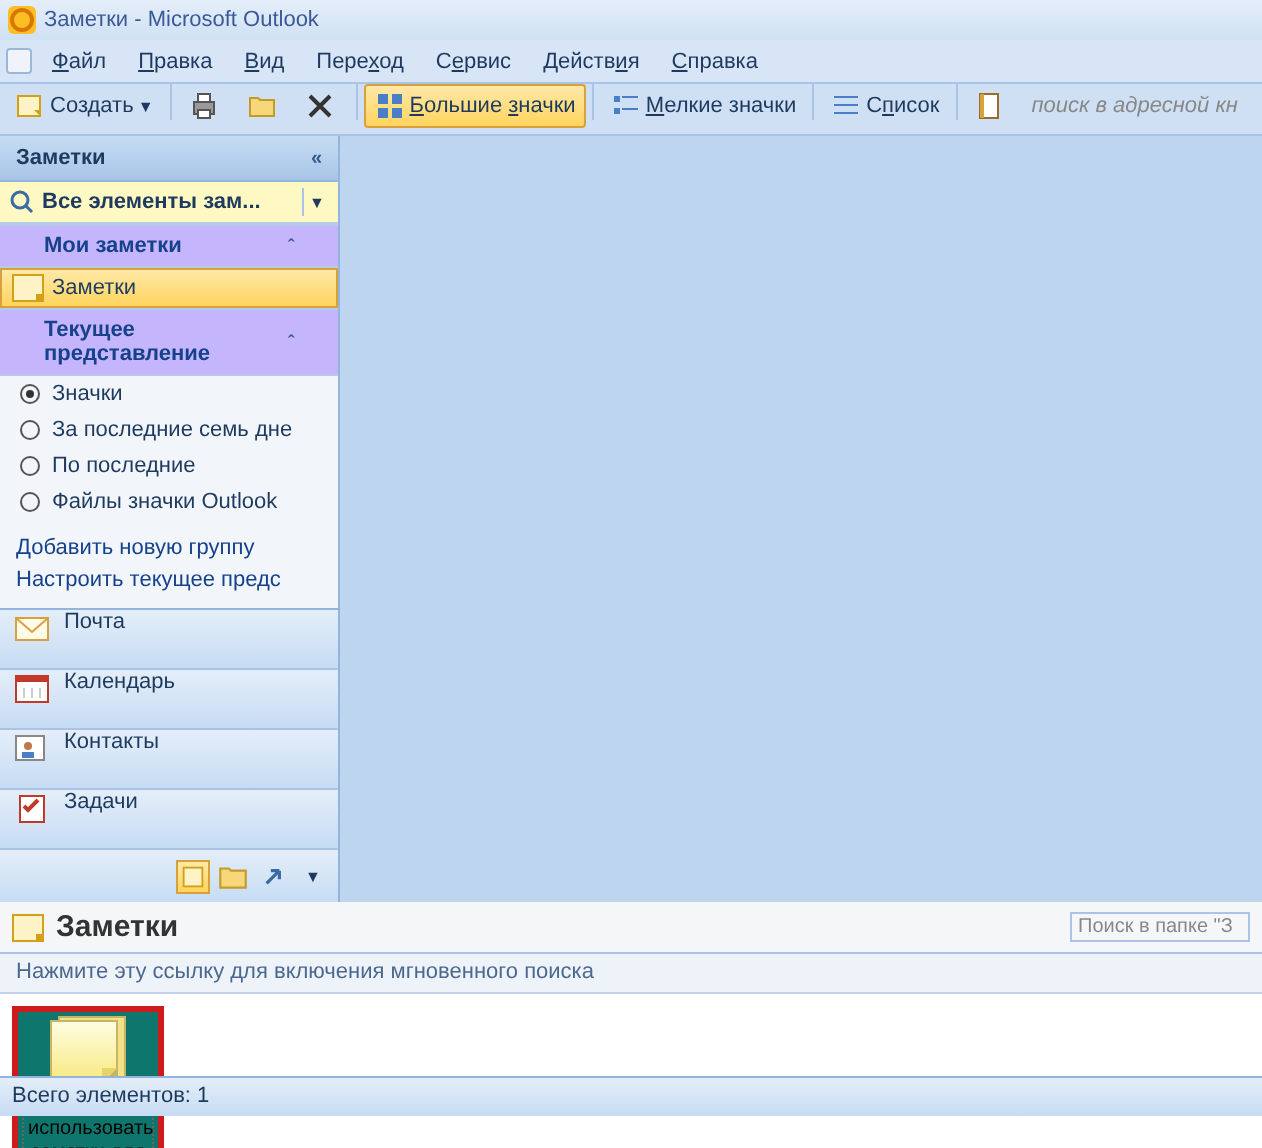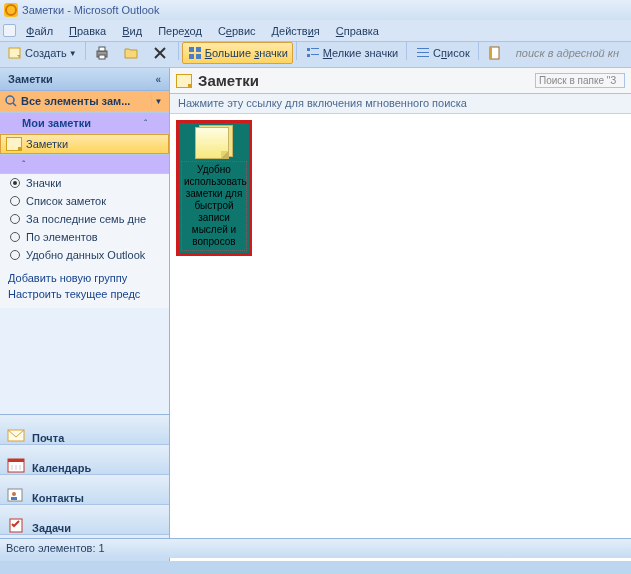"Заметки" .body-area { flex-direction: none -> column }
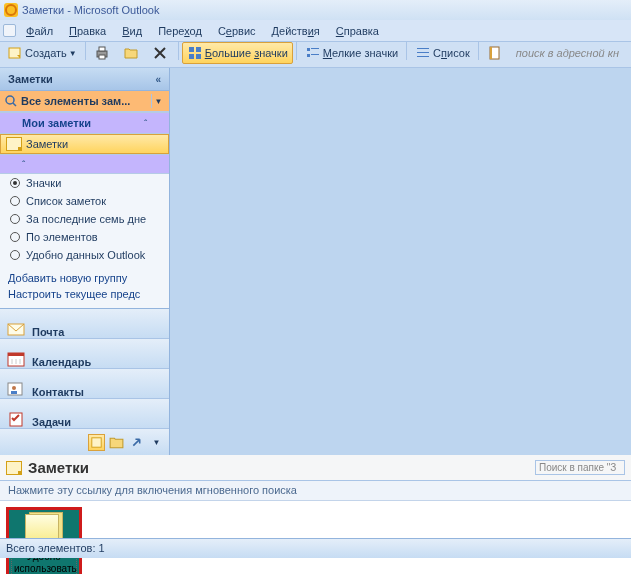"Все элементы зам..." .filter-row { background: #fdba74 -> #fef9c3 }
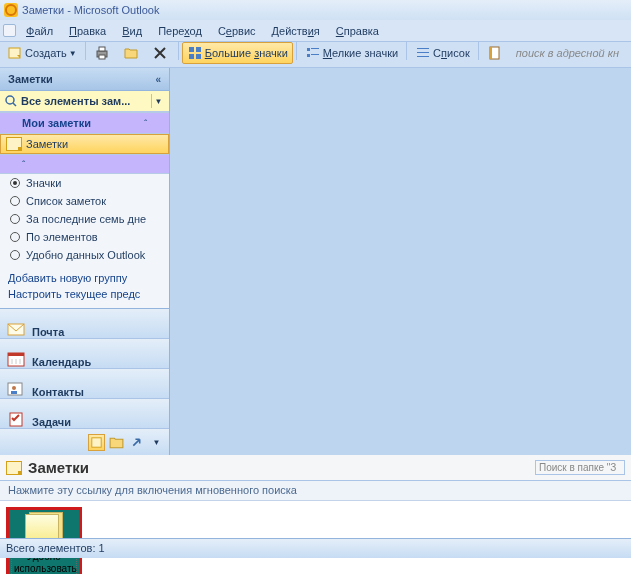"Текущее представление" span { html: none -> <span>Текущее представление</span> }
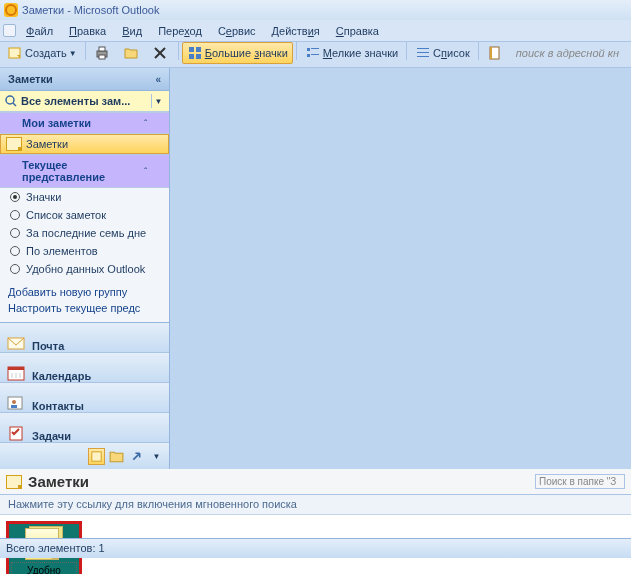"Список заметок" div.radio-item { html: <div> <span></span> <span>Список заметок</span> </div> -> none }
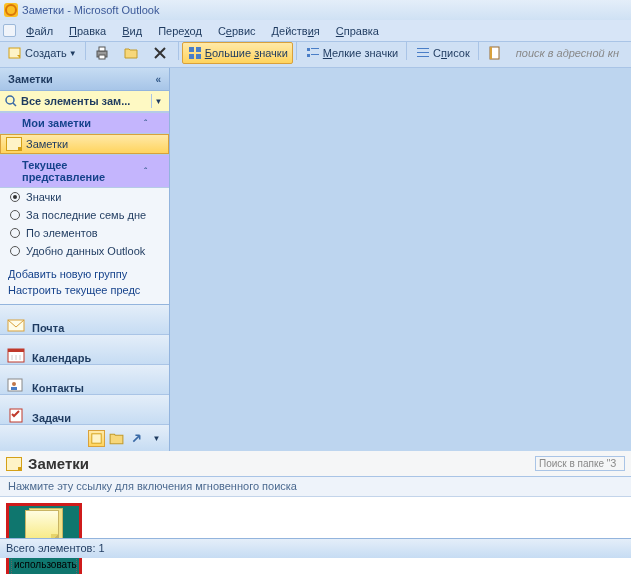"По элементов" span { text: элементов -> последние }
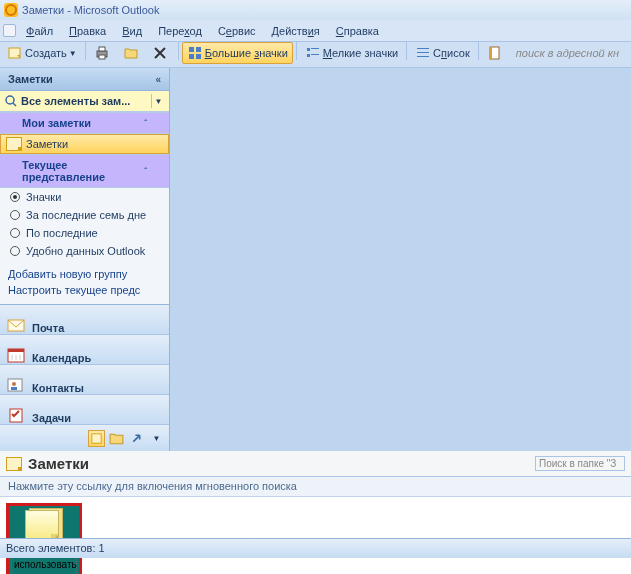"Удобно данных Outlook" span { text: Удобно данных -> Файлы значки }
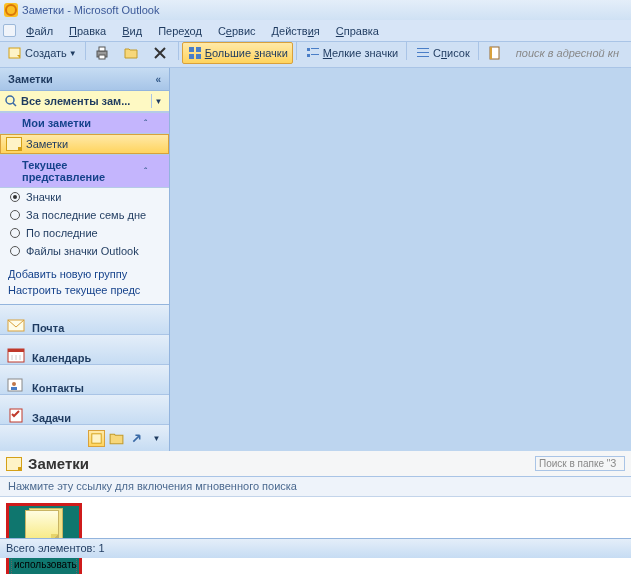"Почта" .nav-btn { align-items: flex-end -> flex-start; font-weight: bold -> normal }
